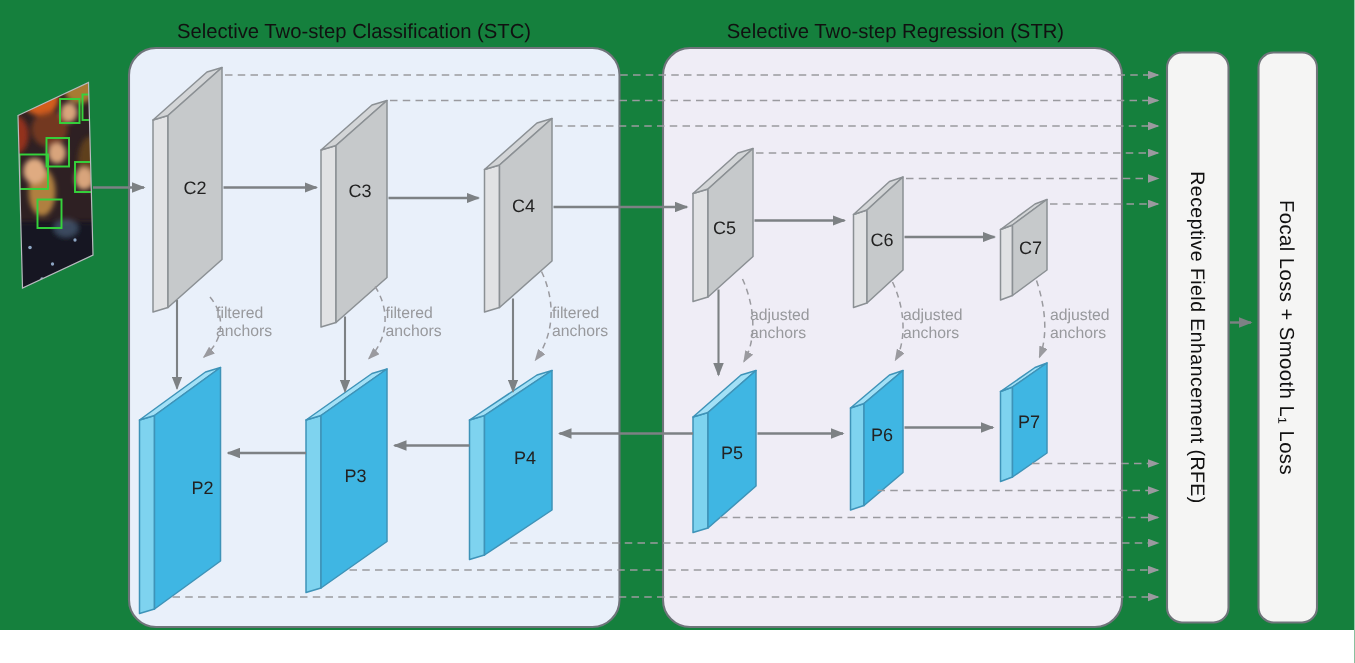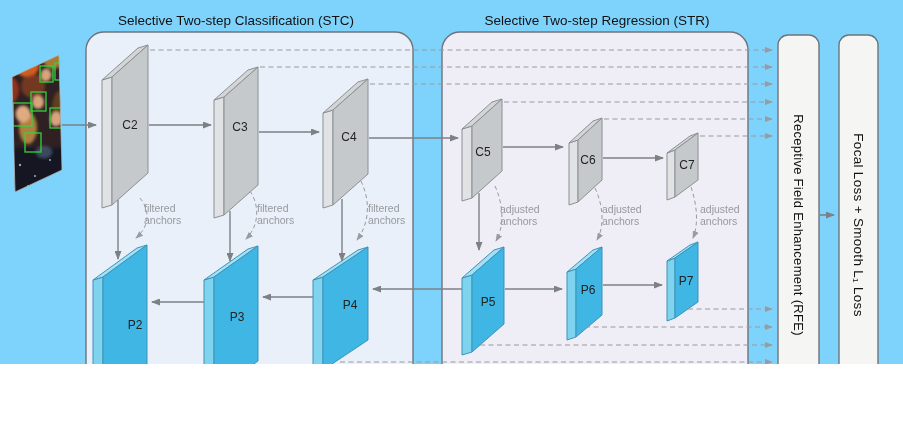"Selective Two-step Classification (STC)" .stage { background: #7dd3fc -> #15803d; height: 364px -> 420px }
